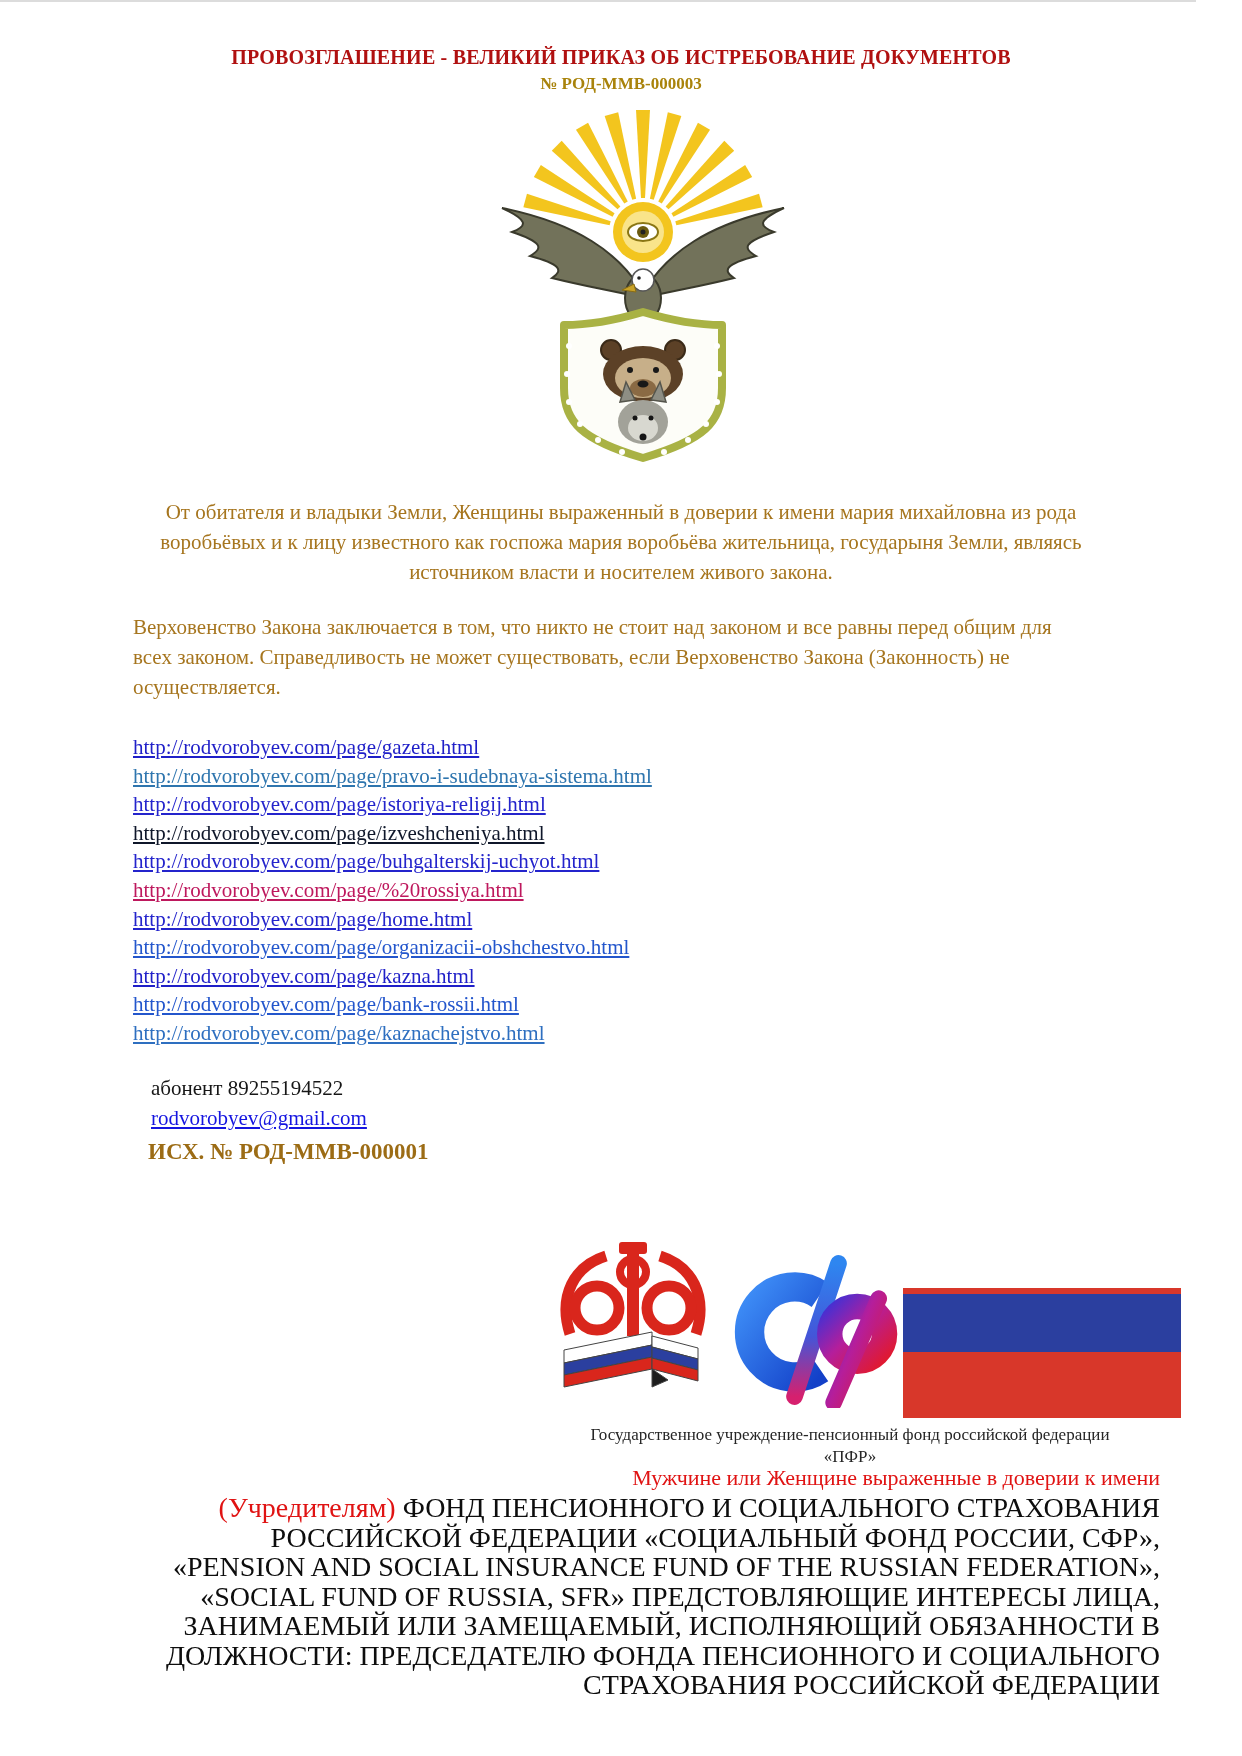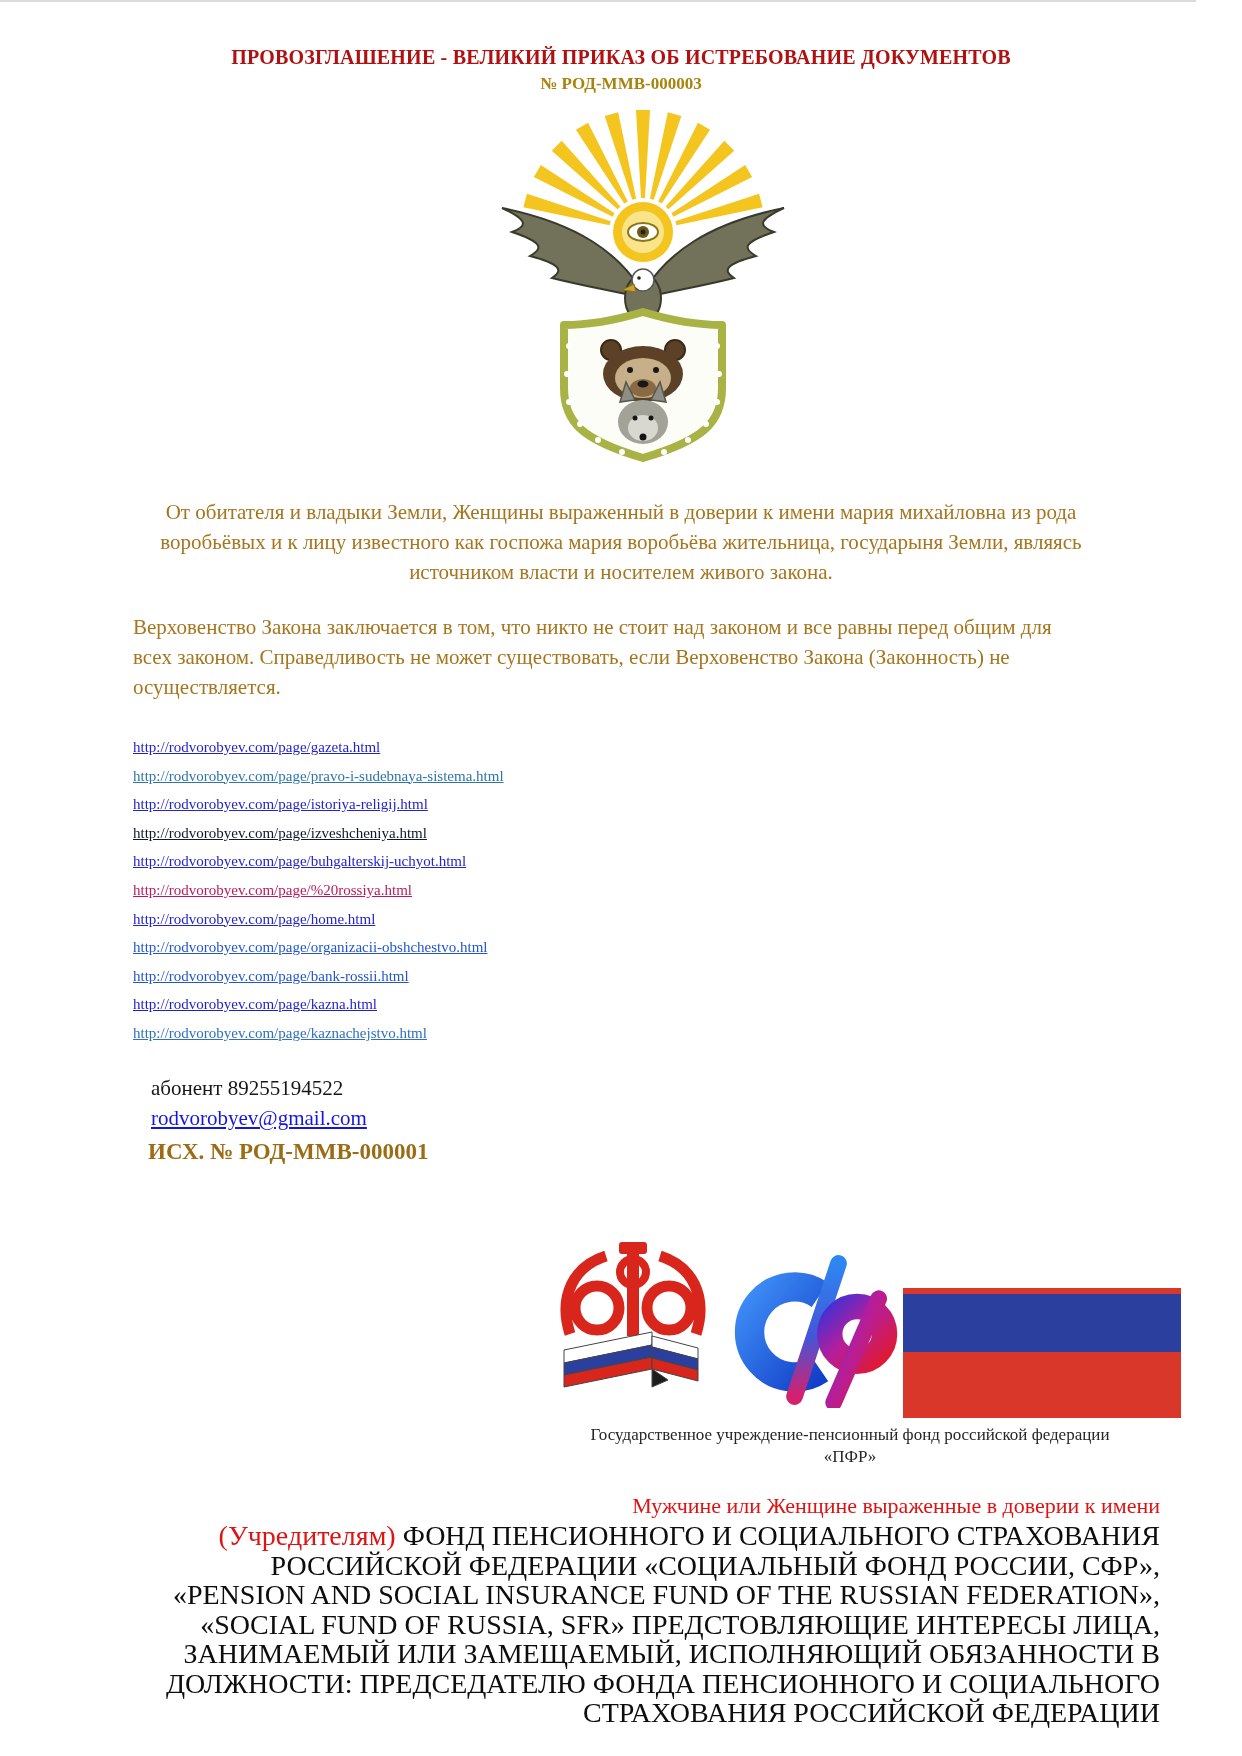"http://rodvorobyev.com/page/gazeta.html" .lnk { font-size: 15px -> 21px }
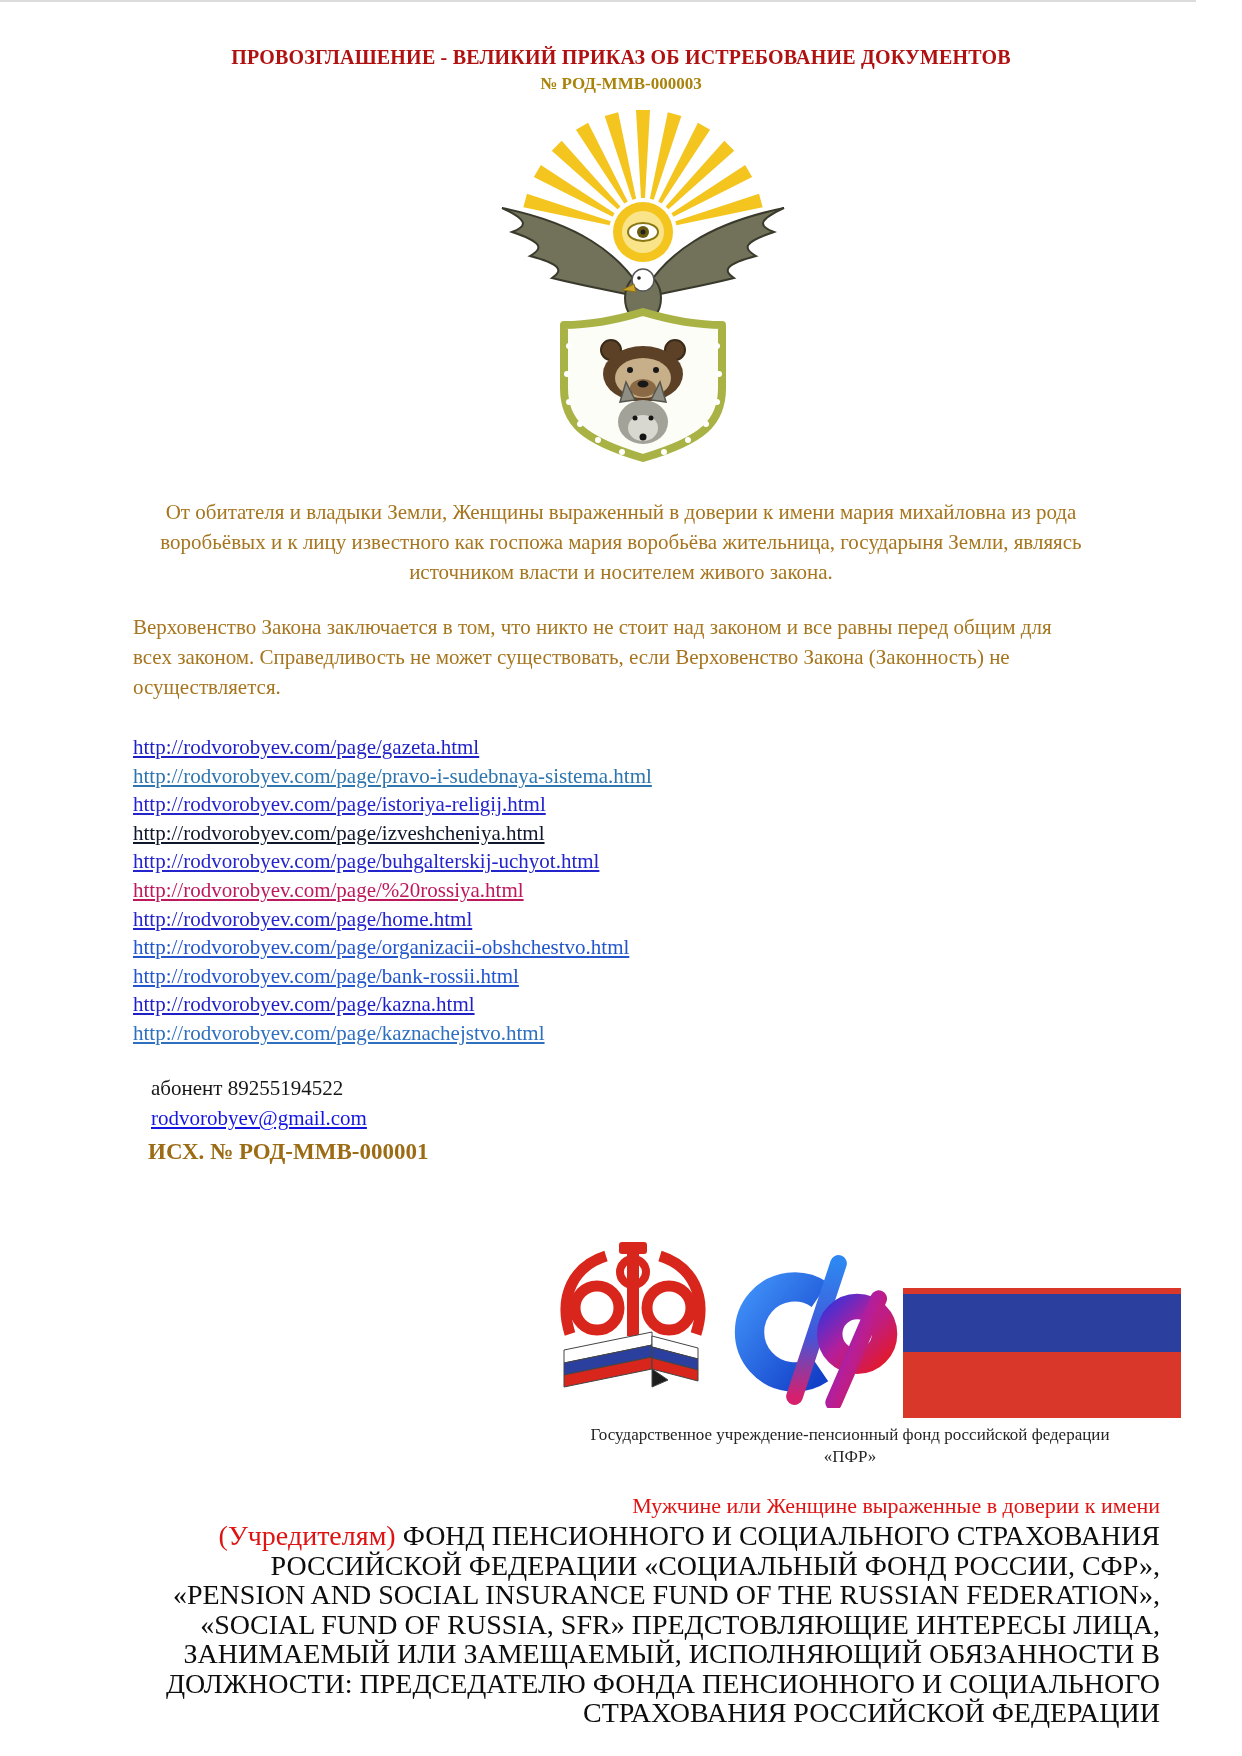"http://rodvorobyev.com/page/bank-rossii." a.lnk { order: before "http://rodvorobyev.com/page/kazna.html" -> after "http://rodvorobyev.com/page/kazna.html" }
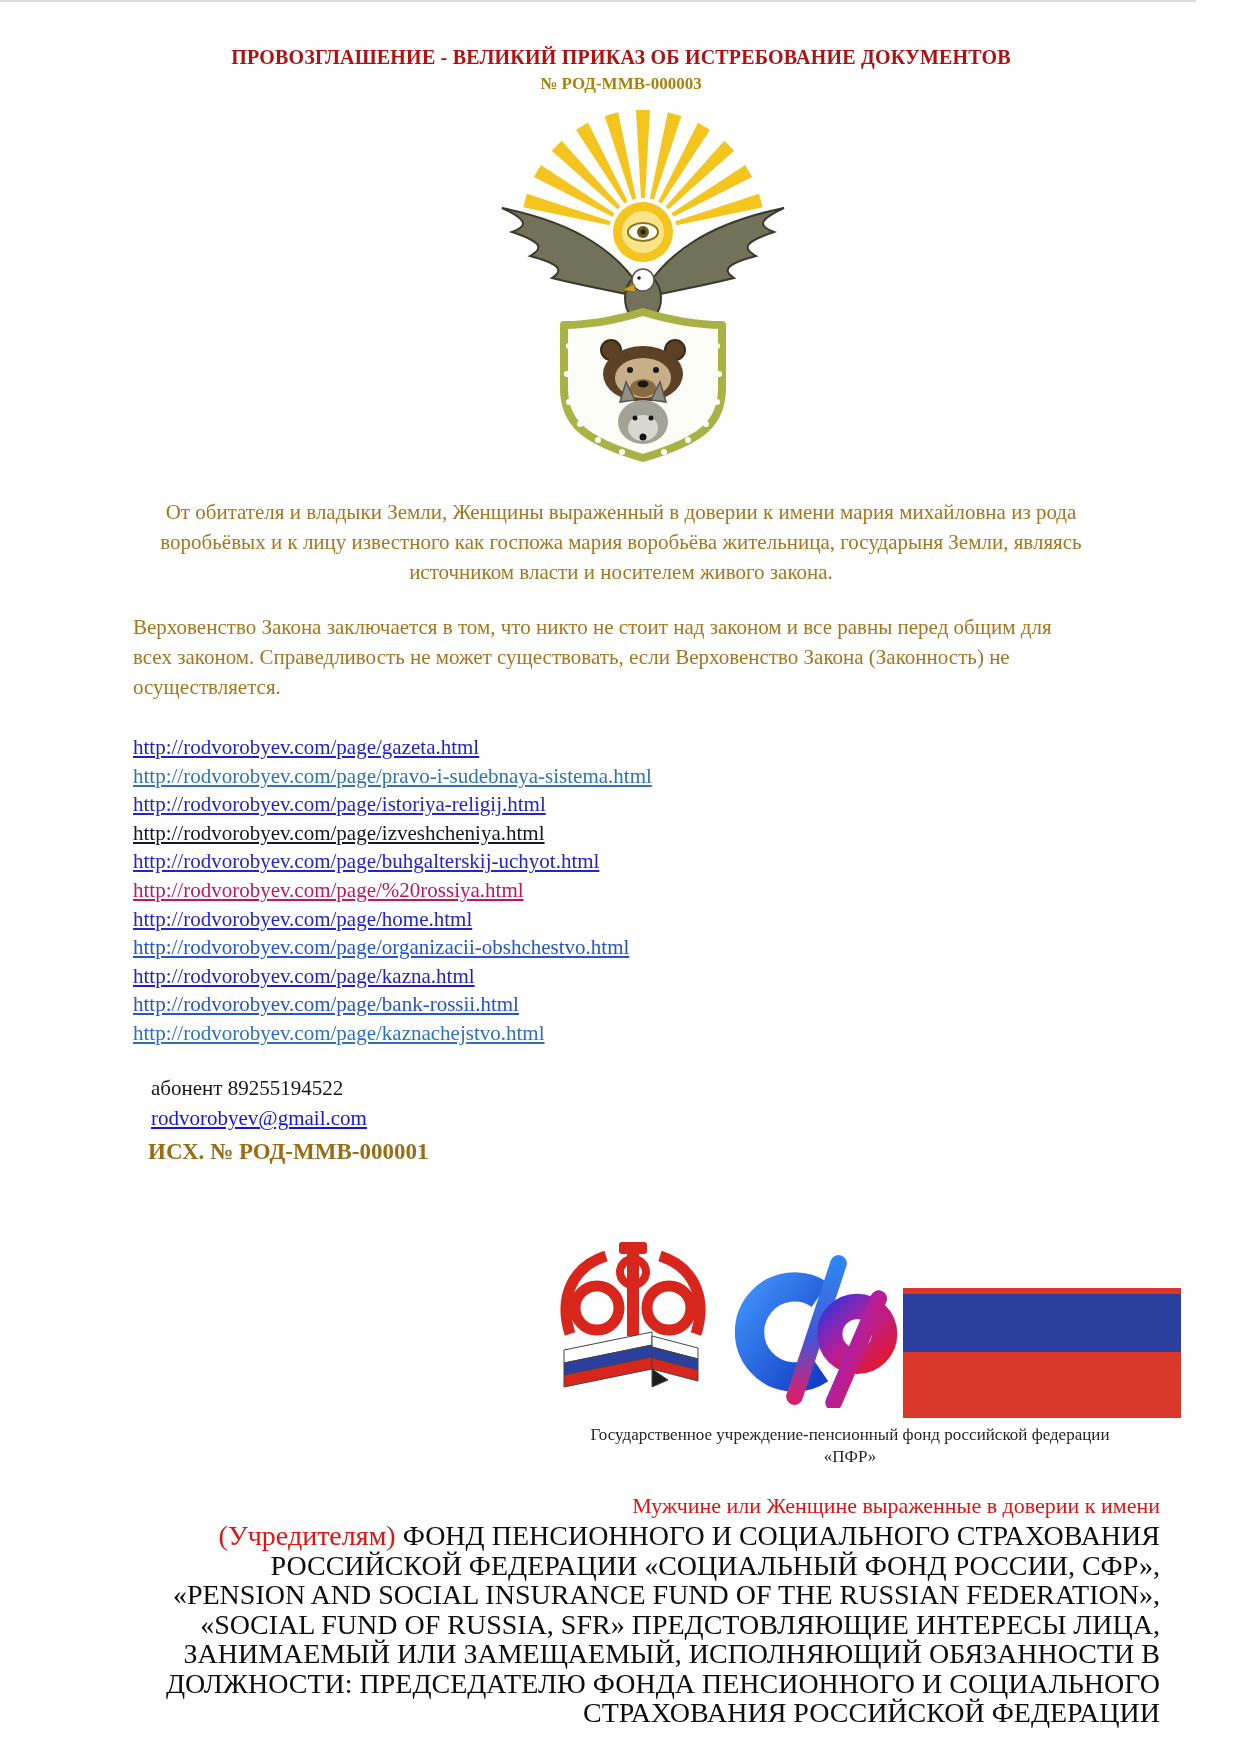"Мужчине или Женщине выраженные в" .red-line { margin-top: 28px -> none }
